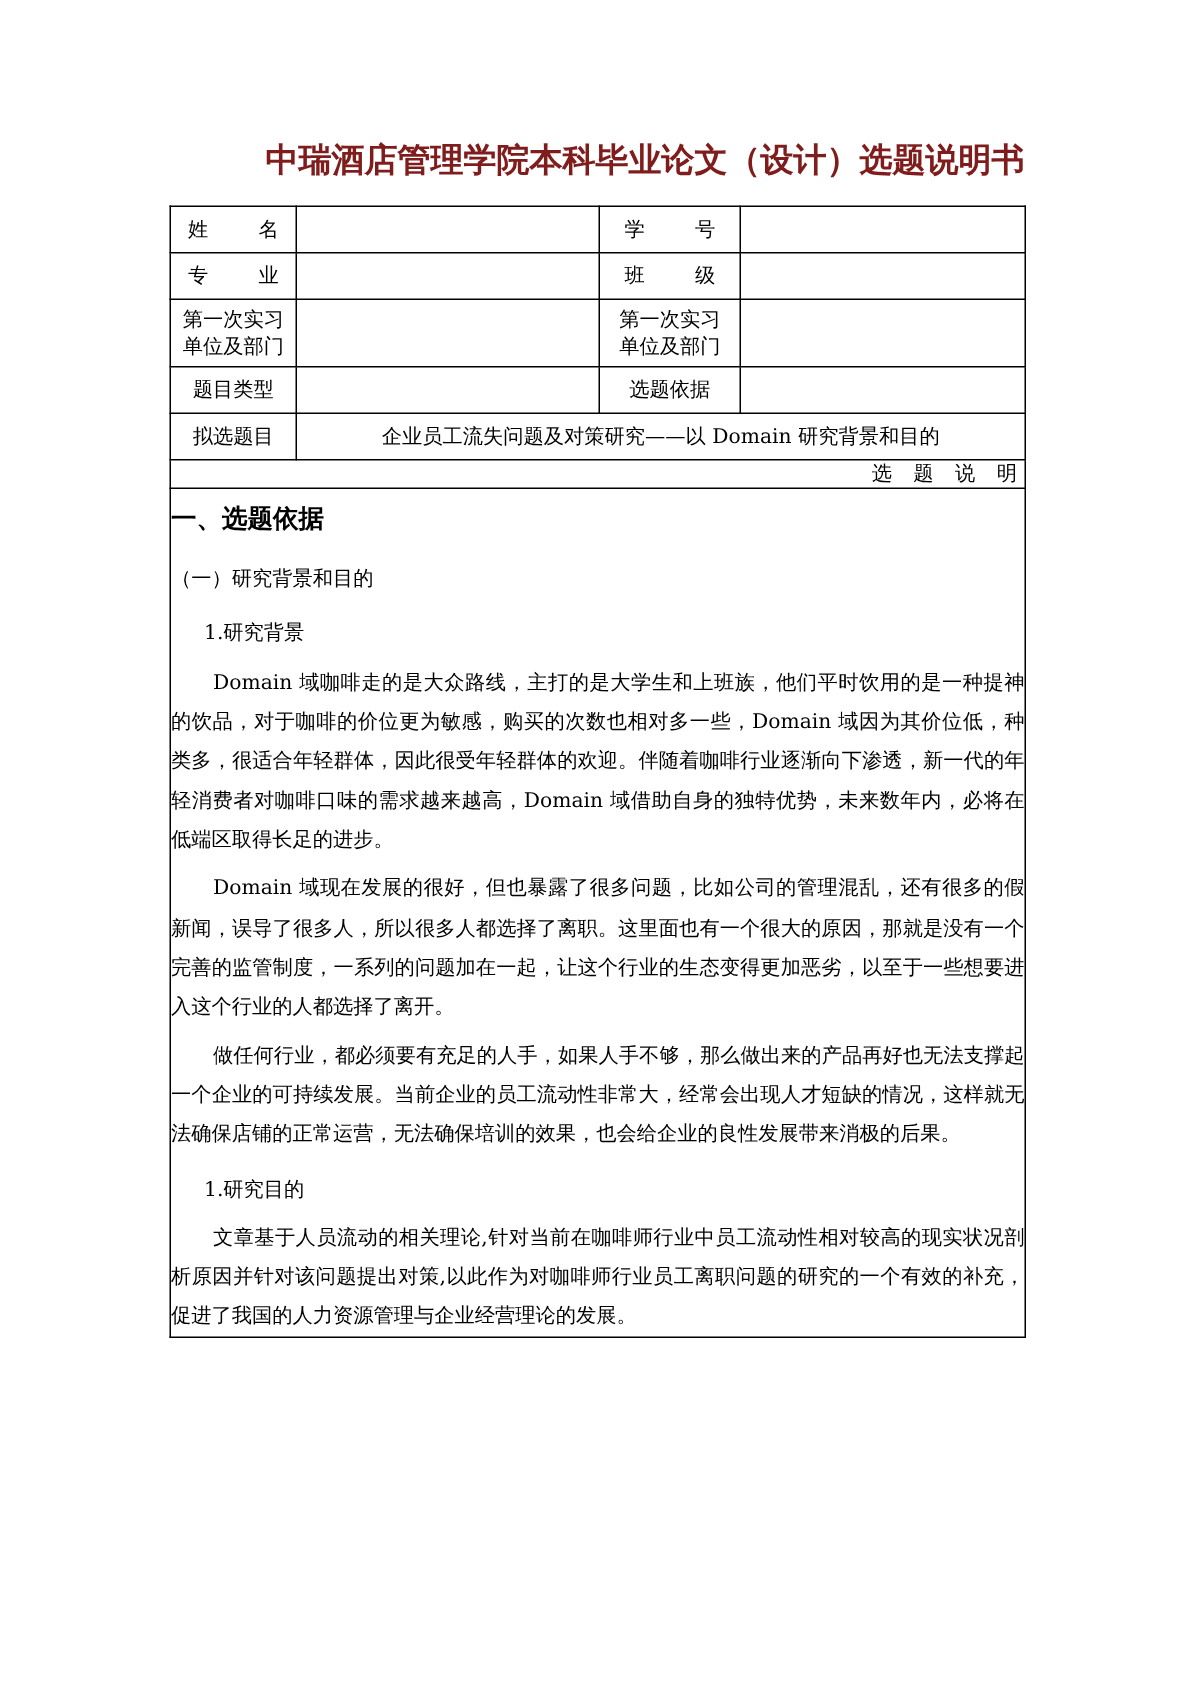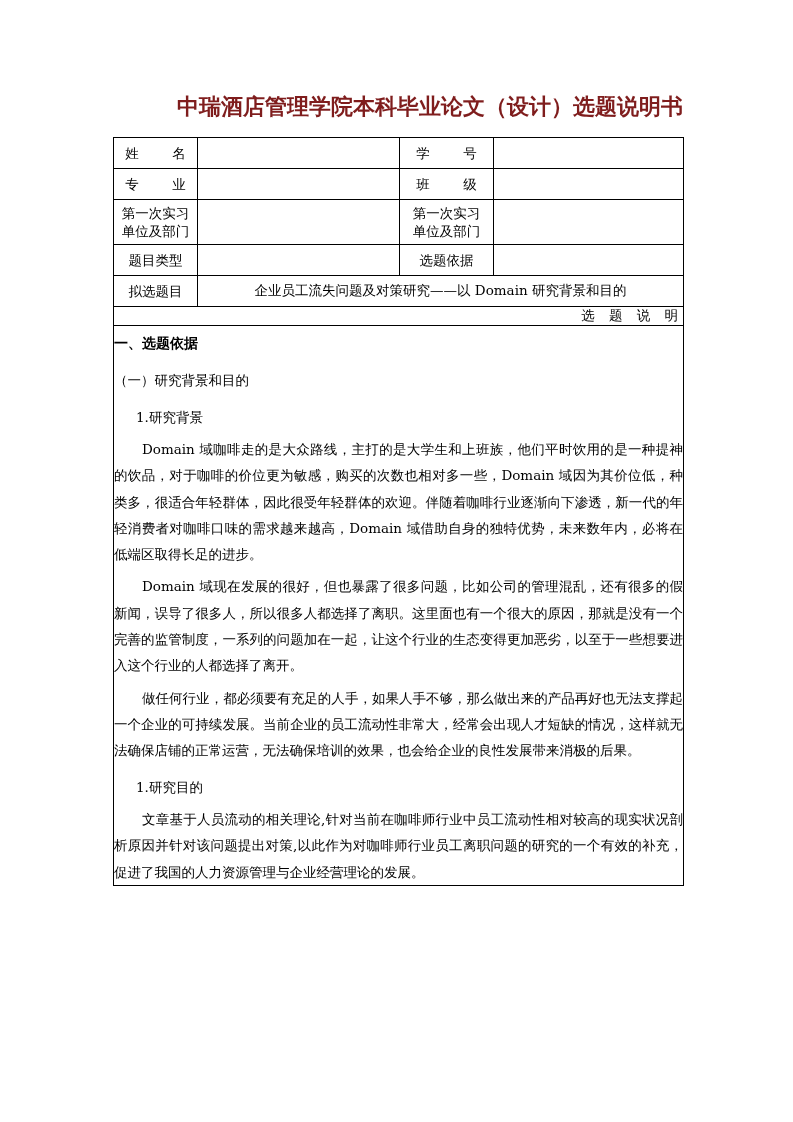"一、选题依据" .b-head { font-size: 14px -> 17px }
